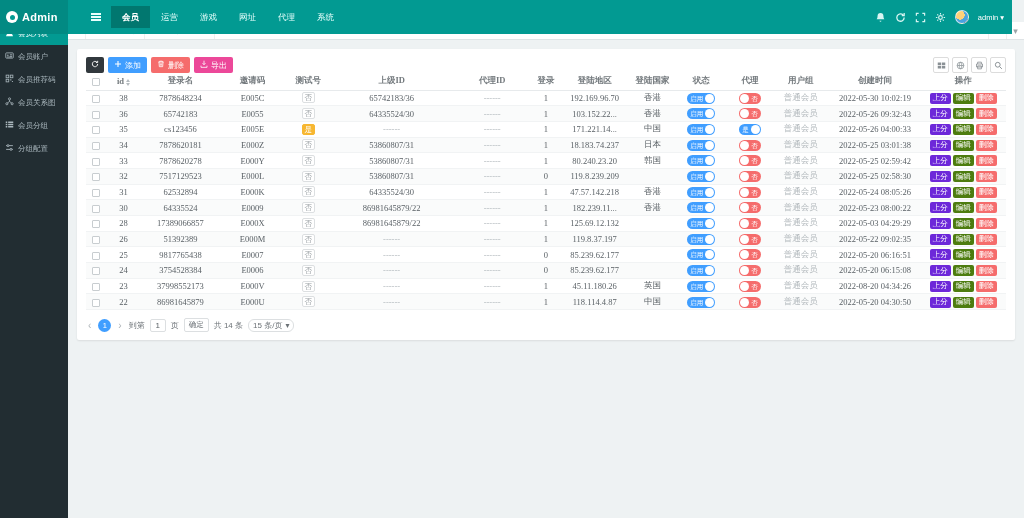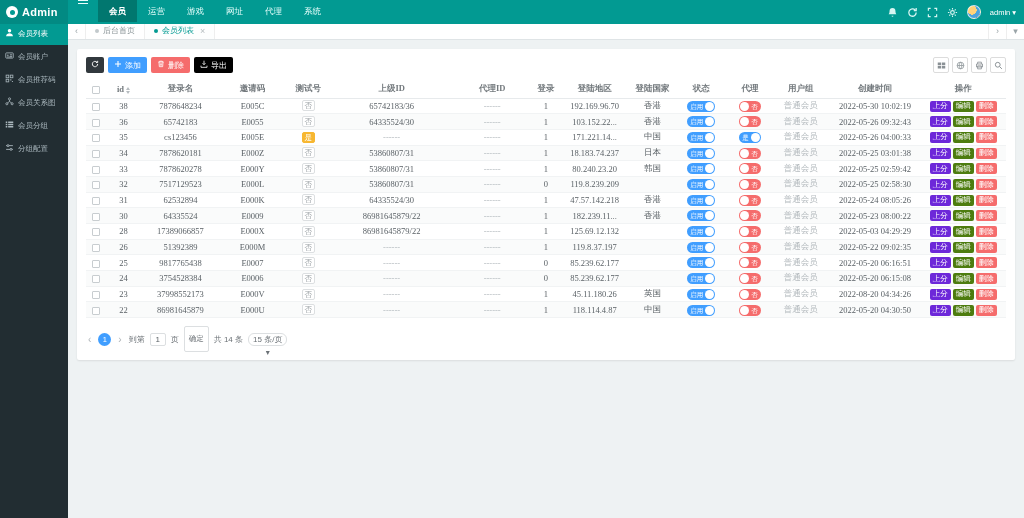"Admin" .topbar { height: 24px -> 34px; right: 0 -> 12px }
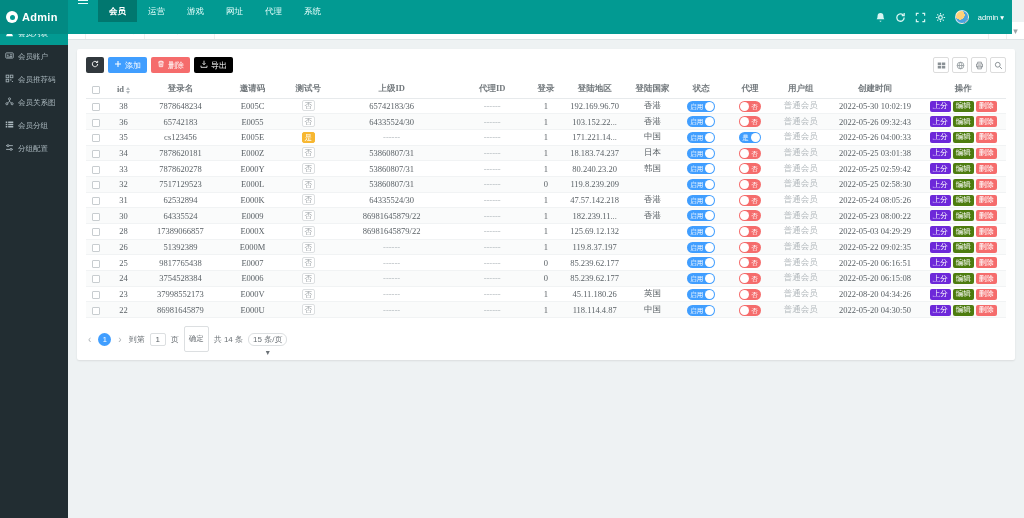"会员" .nav { align-items: flex-start -> center; margin-left: none -> 13px }
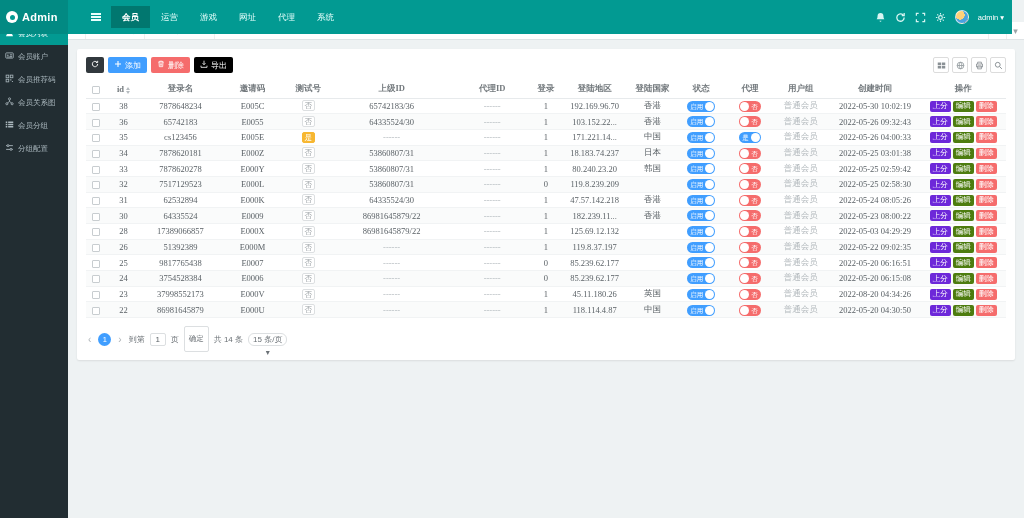"添加" .toolbar { margin-bottom: 8px -> none }
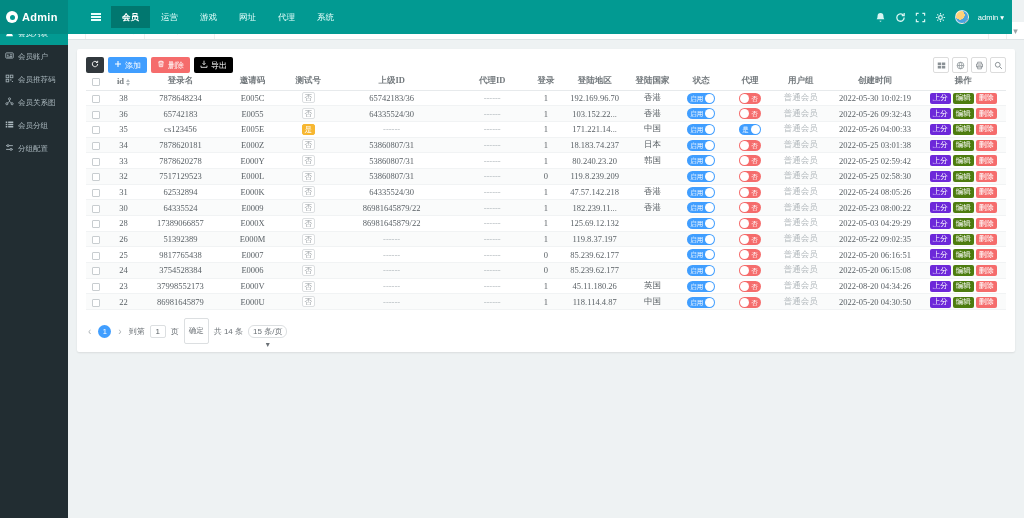"导出" .btn-green { background: #000000 -> #ec4899 }
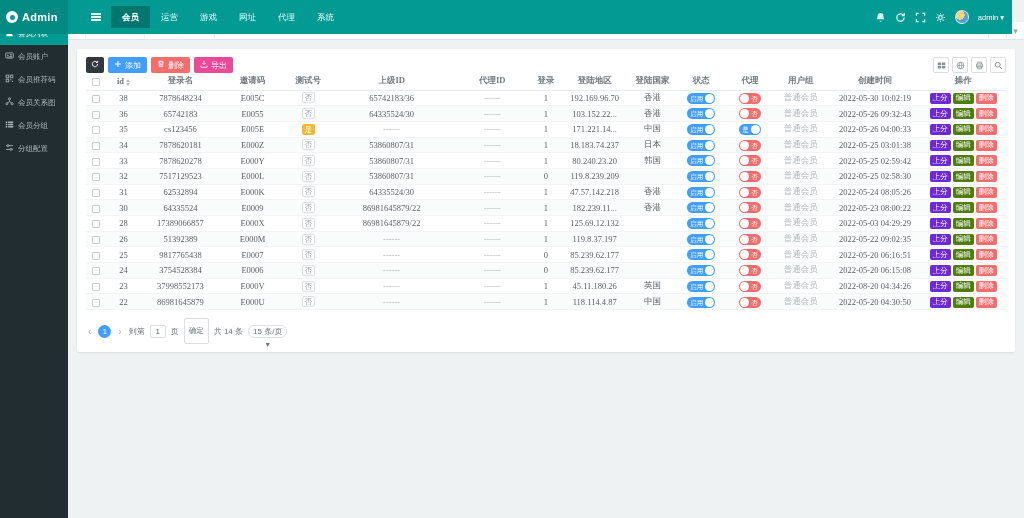"确定" .pg-btn { height: 26px -> 14px }
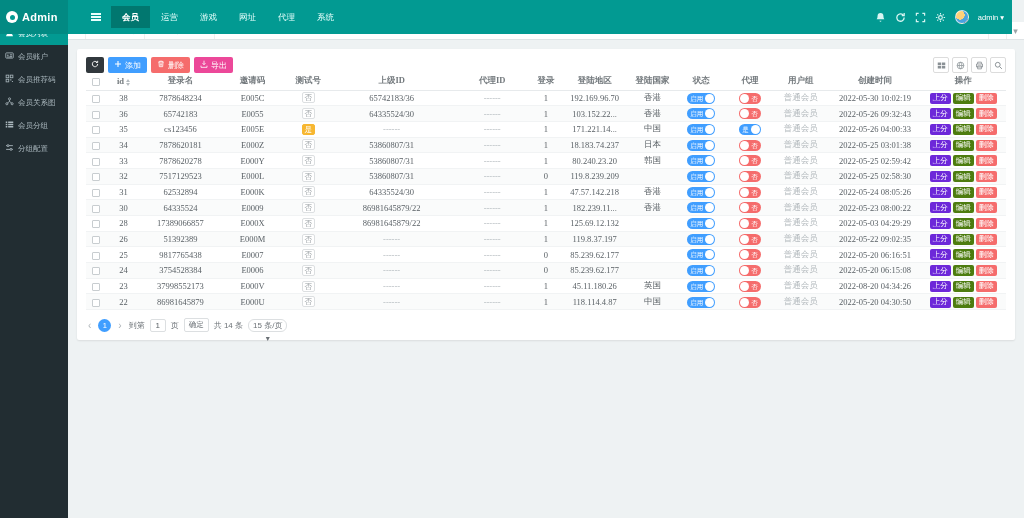"15 条/页" .pg-select { flex-direction: column -> none }
